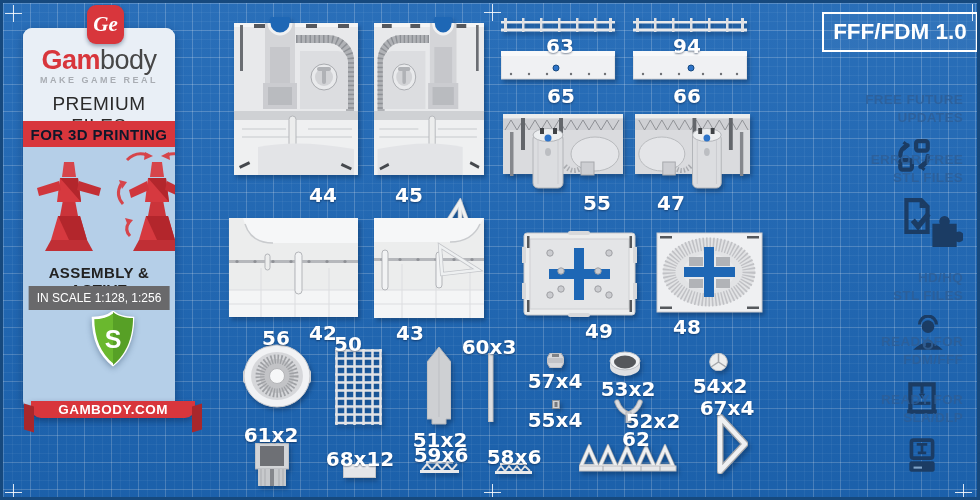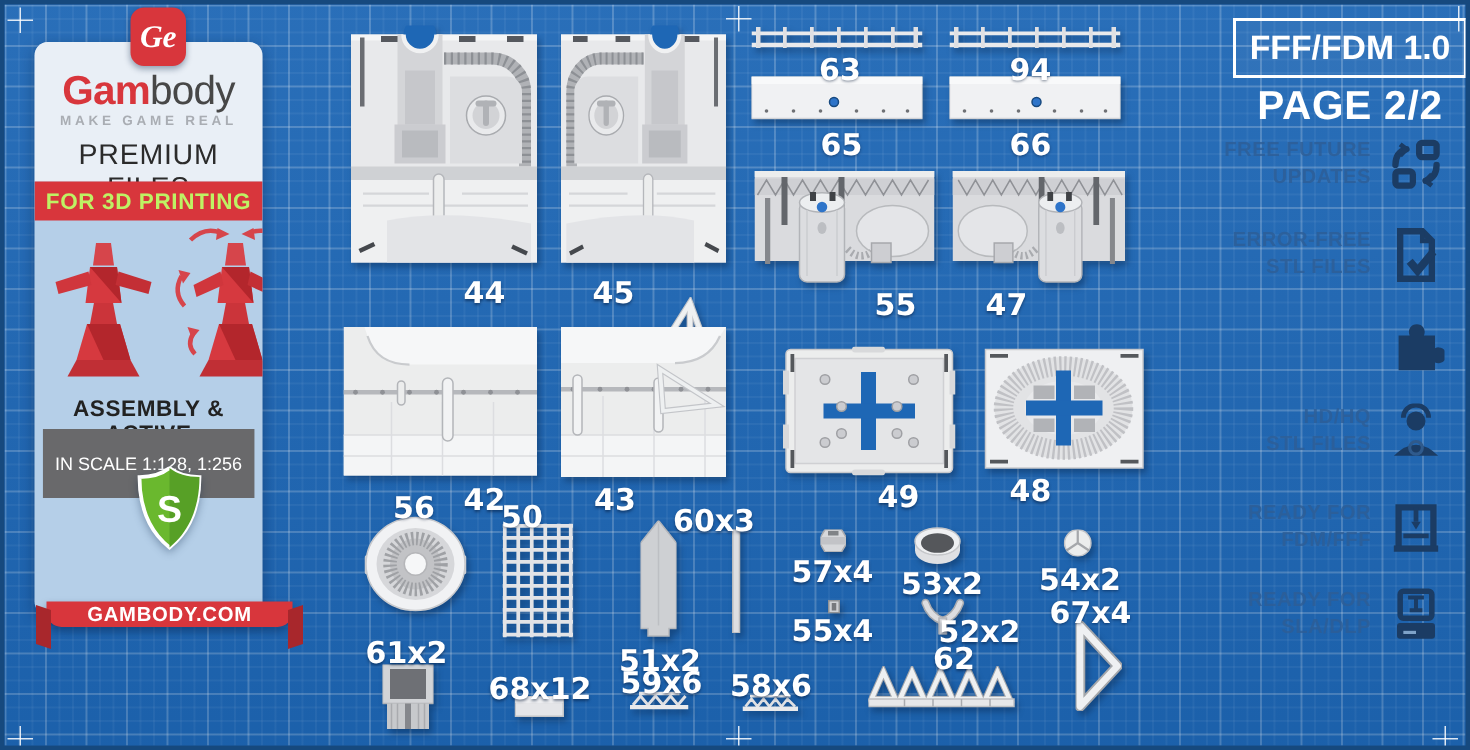"PAGE 2/2" div.page-label { html: <div>PAGE 2/2</div> -> none }
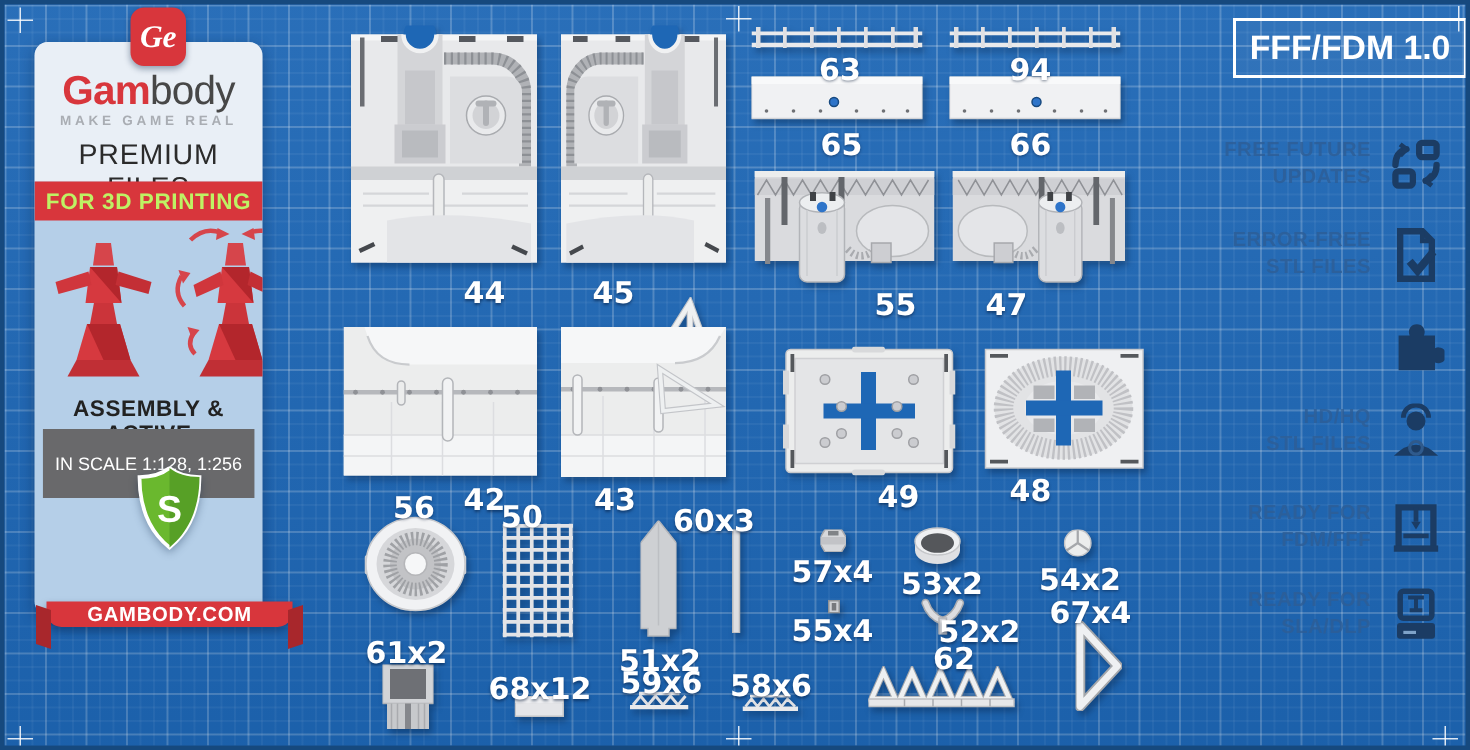"FREE FUTURE" .feature { align-items: flex-start -> center; flex-direction: none -> column }
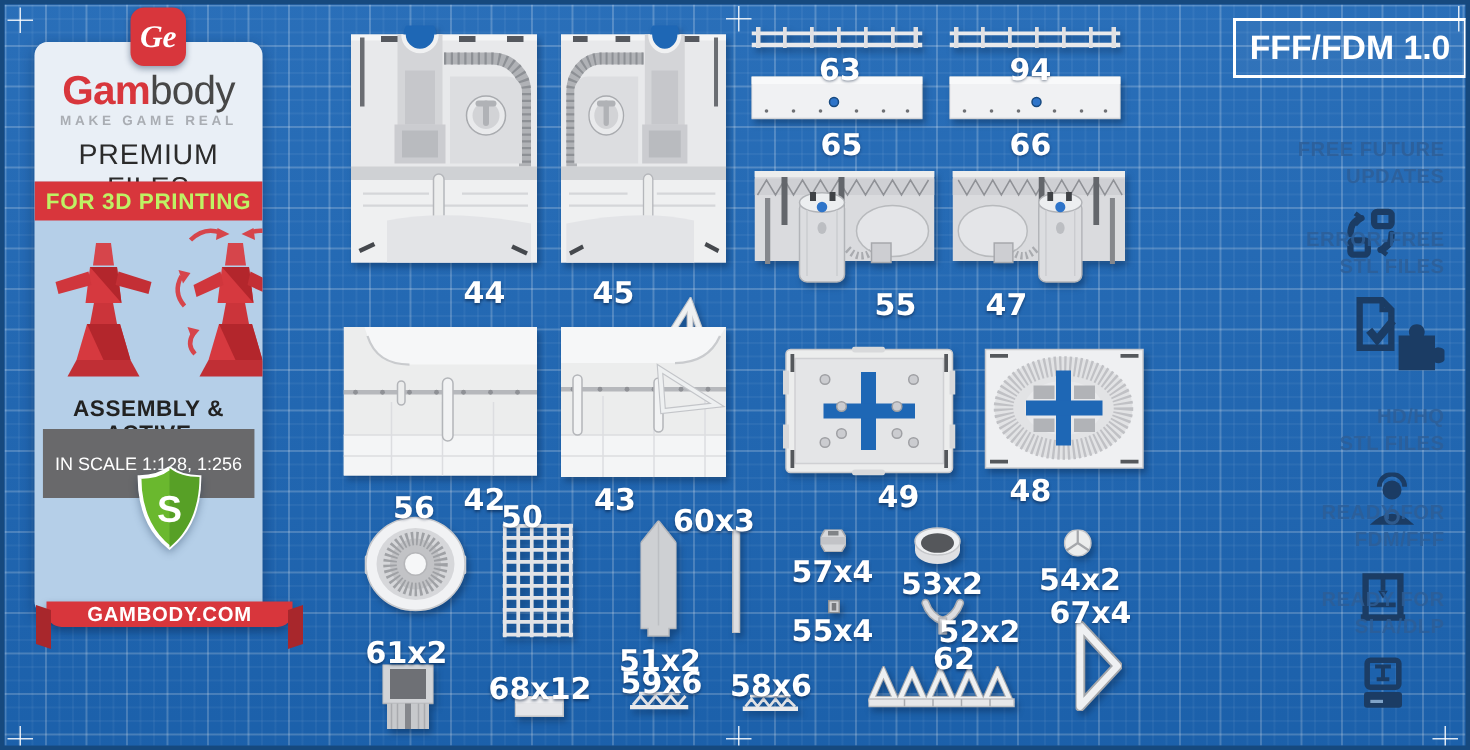"FOR 3D PRINTING" .red-band { color: #bef264 -> #0f172a }
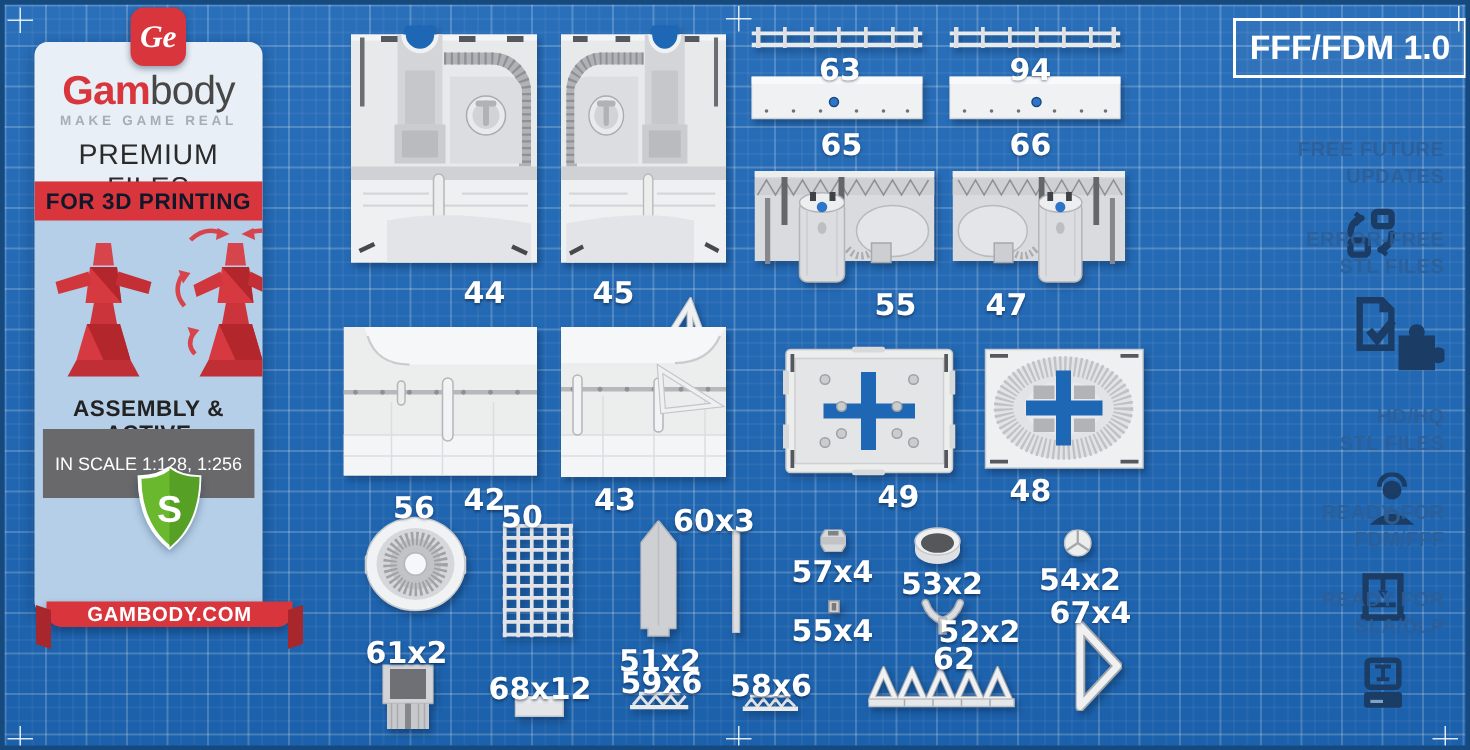"IN SCALE 1:128, 1:256" .scale-badge { padding: 16px 8px -> 5px 8px }
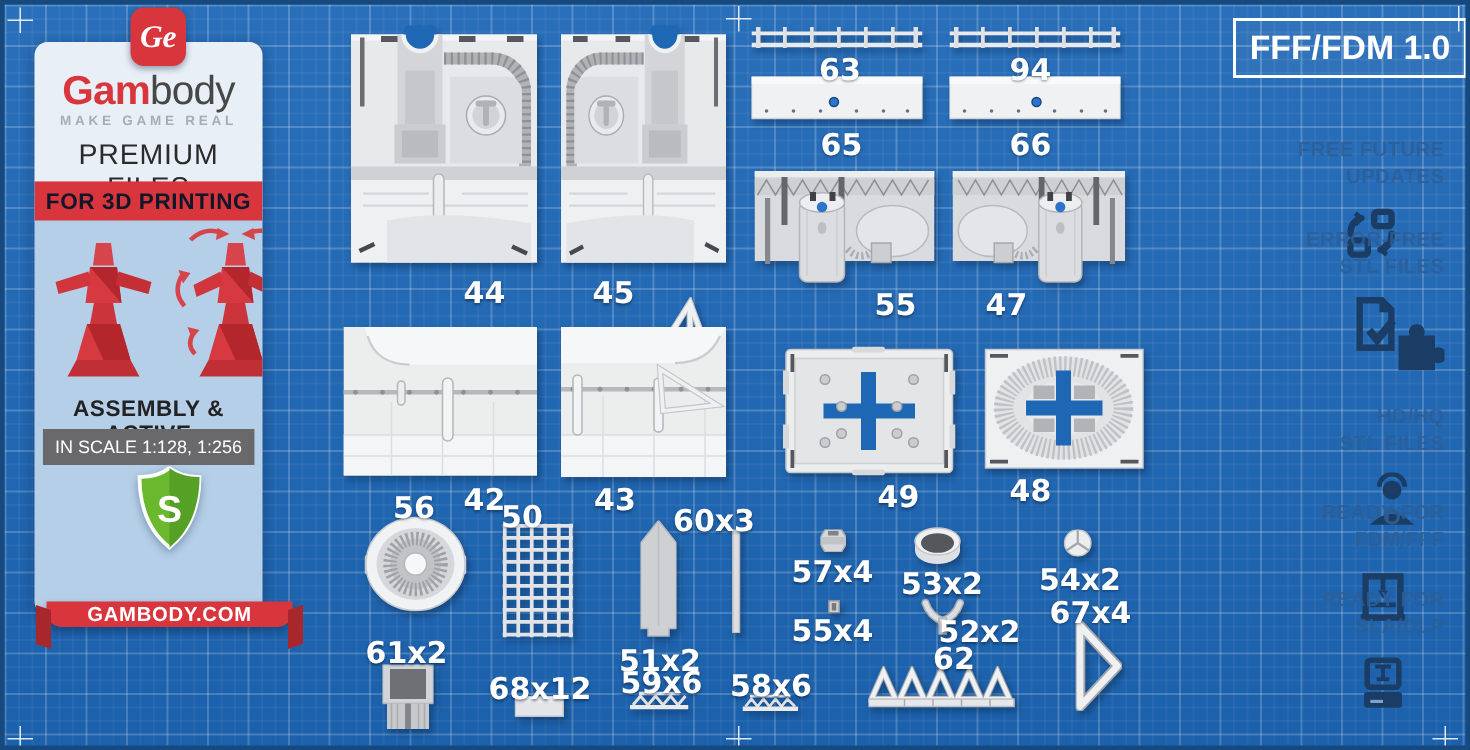"60x3" span.plabel { left: 473px -> 486px }
